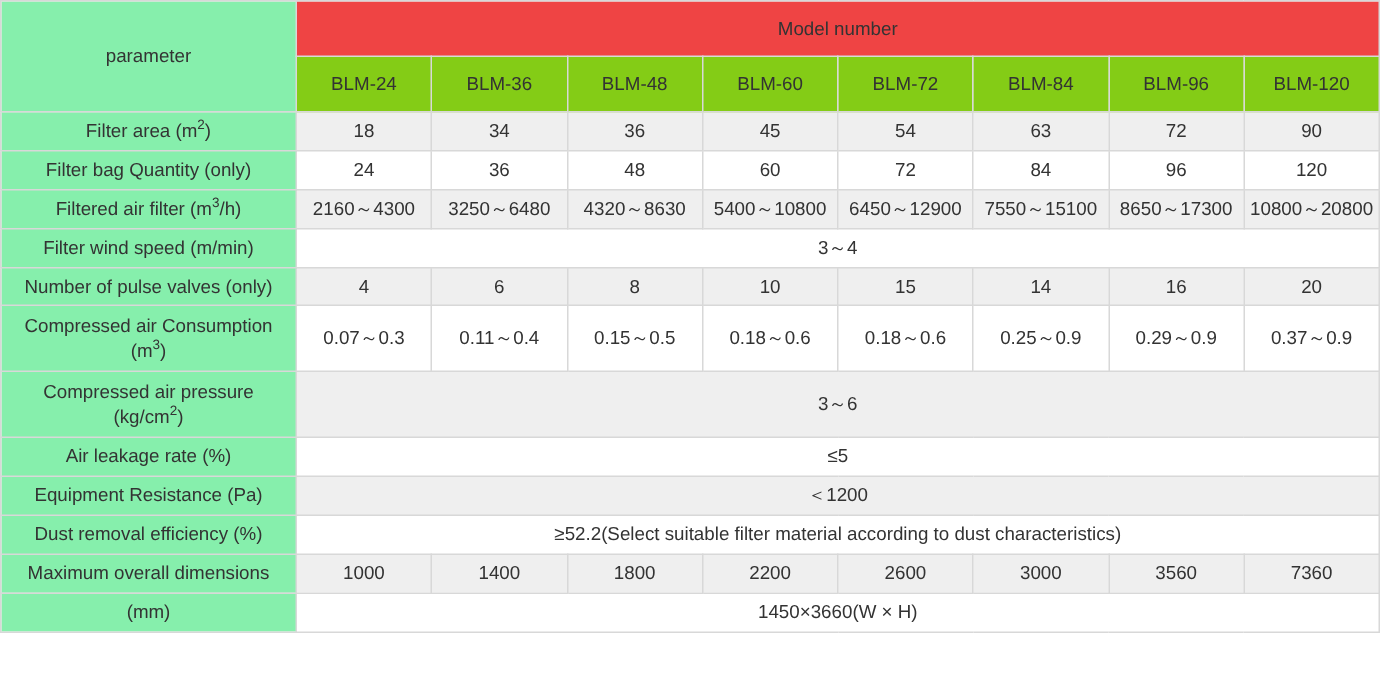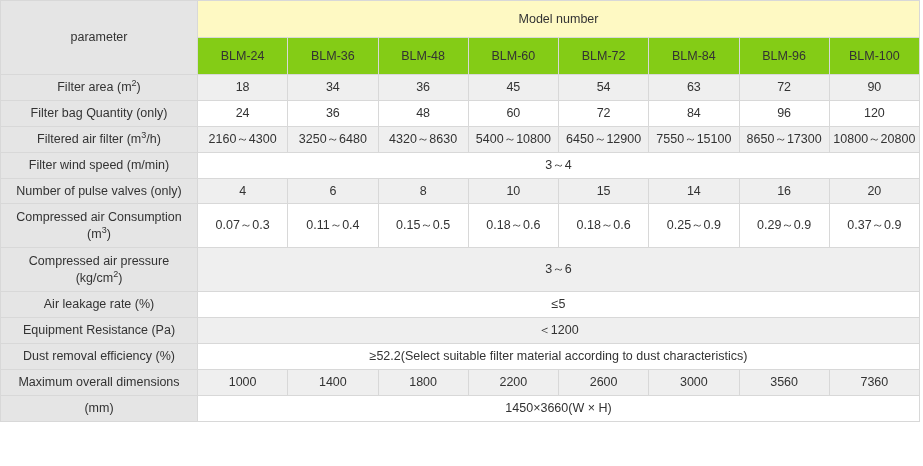"Model number" .hdr-model { background: #fef9c3 -> #ef4444 }
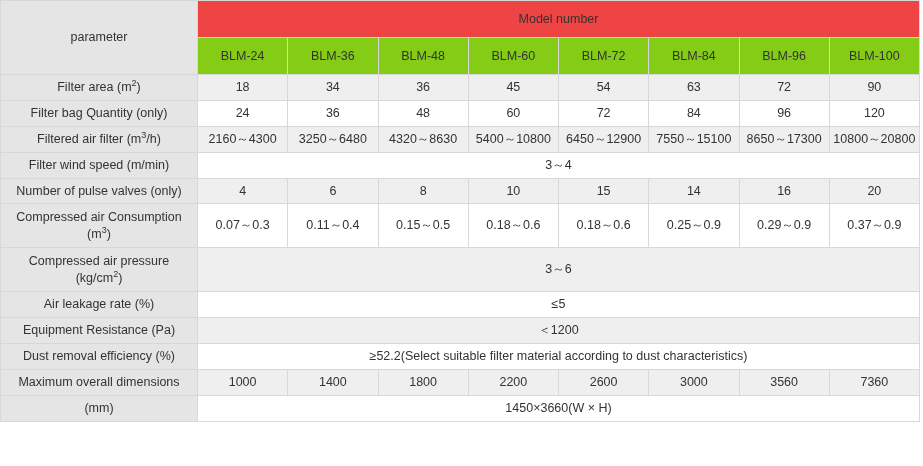"parameter" .param-col { background: #e5e5e5 -> #86efac }
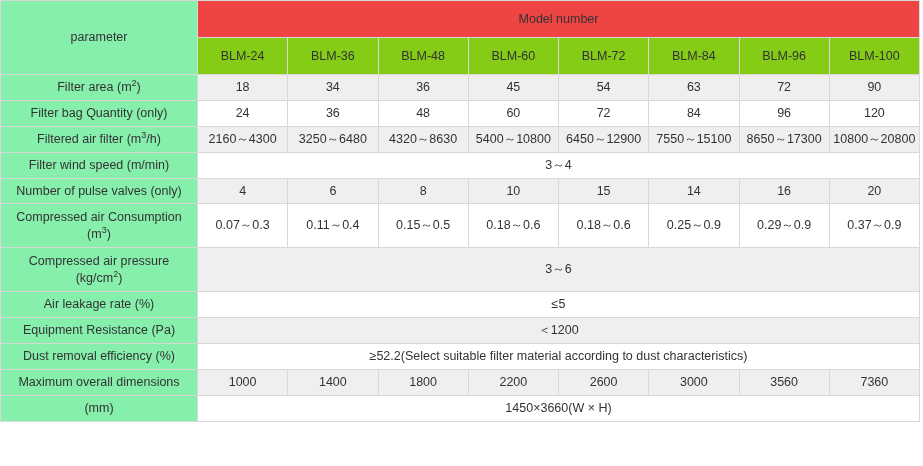"BLM-100" td.hdr-sub { text: BLM-100 -> BLM-120 }
